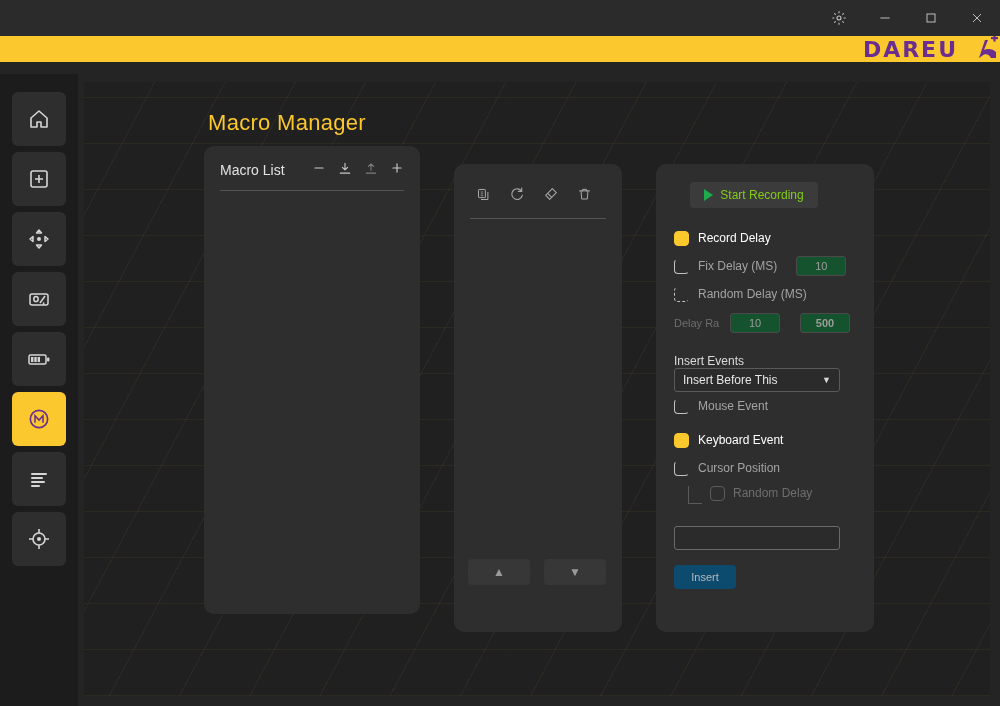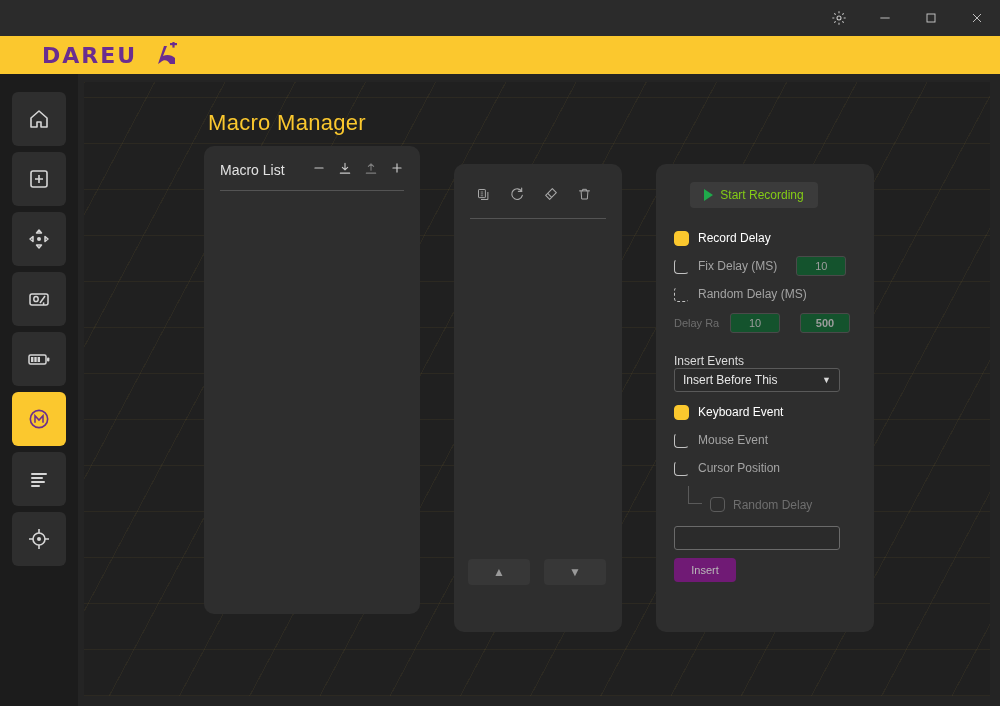"DAREU" .brandbar { height: 38px -> 26px; justify-content: none -> flex-end }
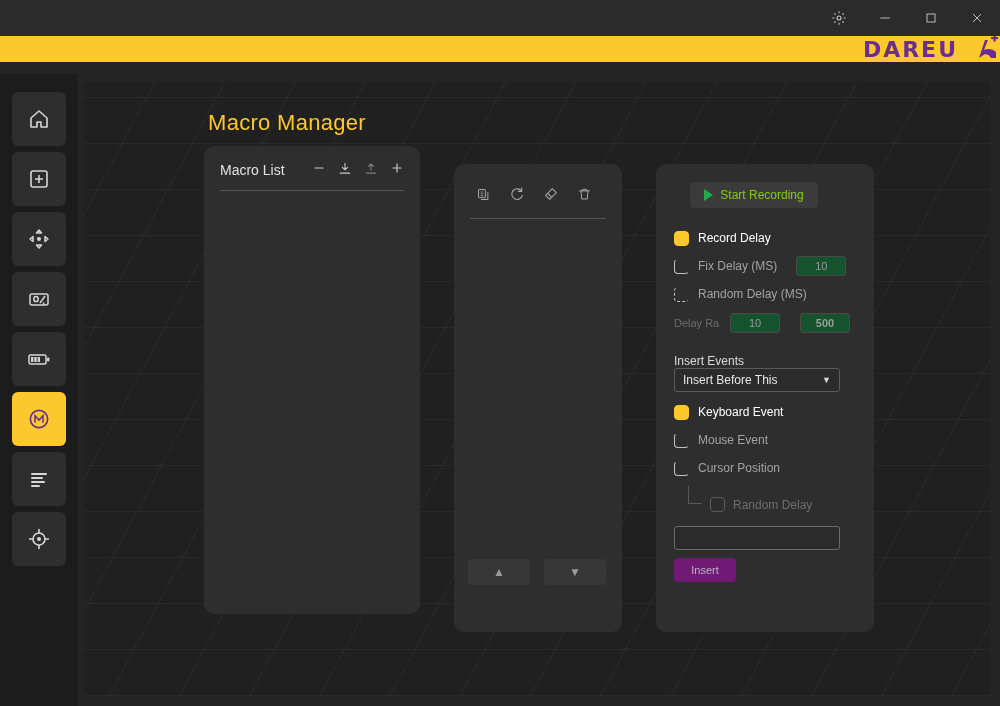"Keyboard Event" div.opt-row { order: before "Mouse Event" -> after "Mouse Event" }
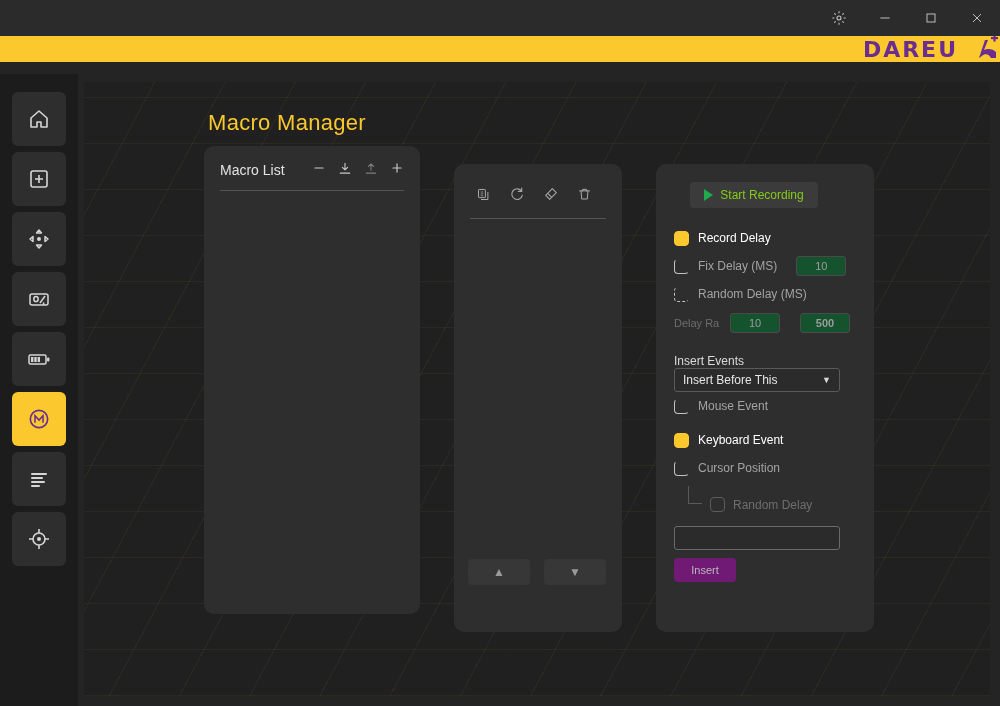"Random Delay" .nested { align-items: flex-end -> flex-start }
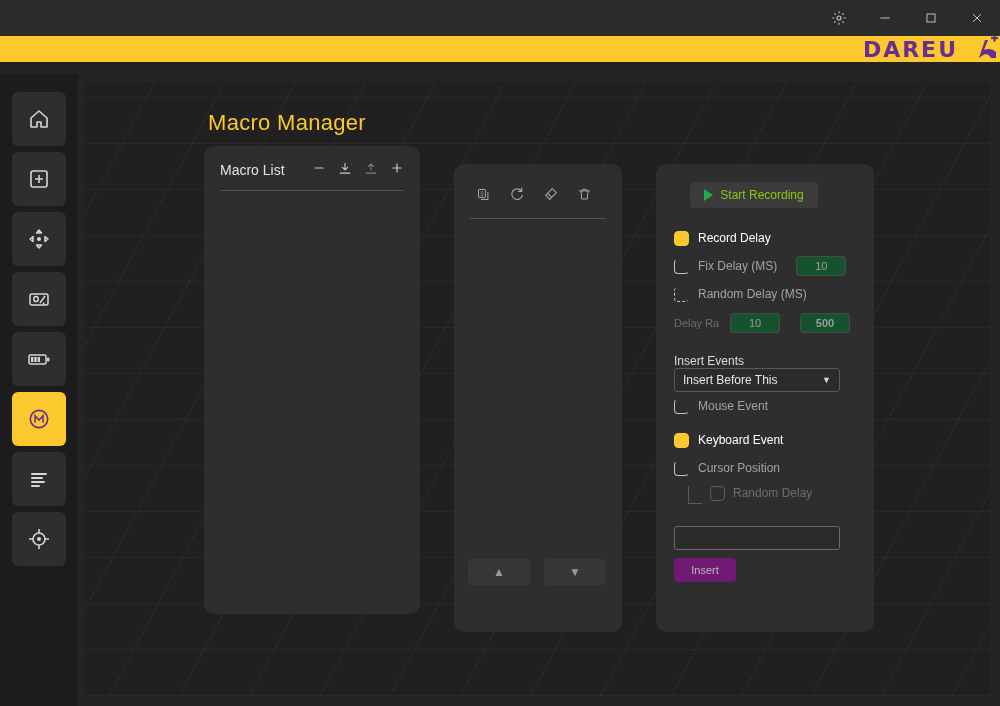"Insert" .insert-btn { background: #701a75 -> #0c4a6e; margin-top: 8px -> 15px }
